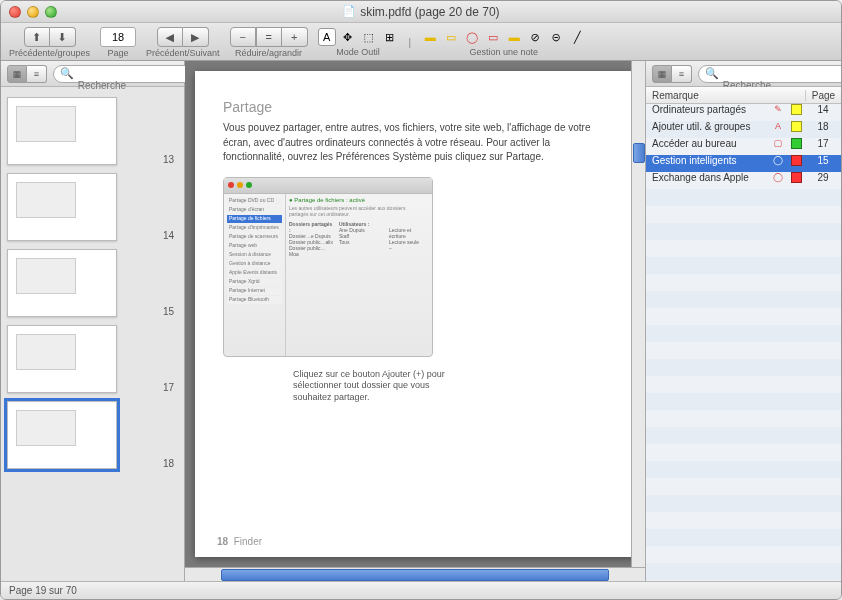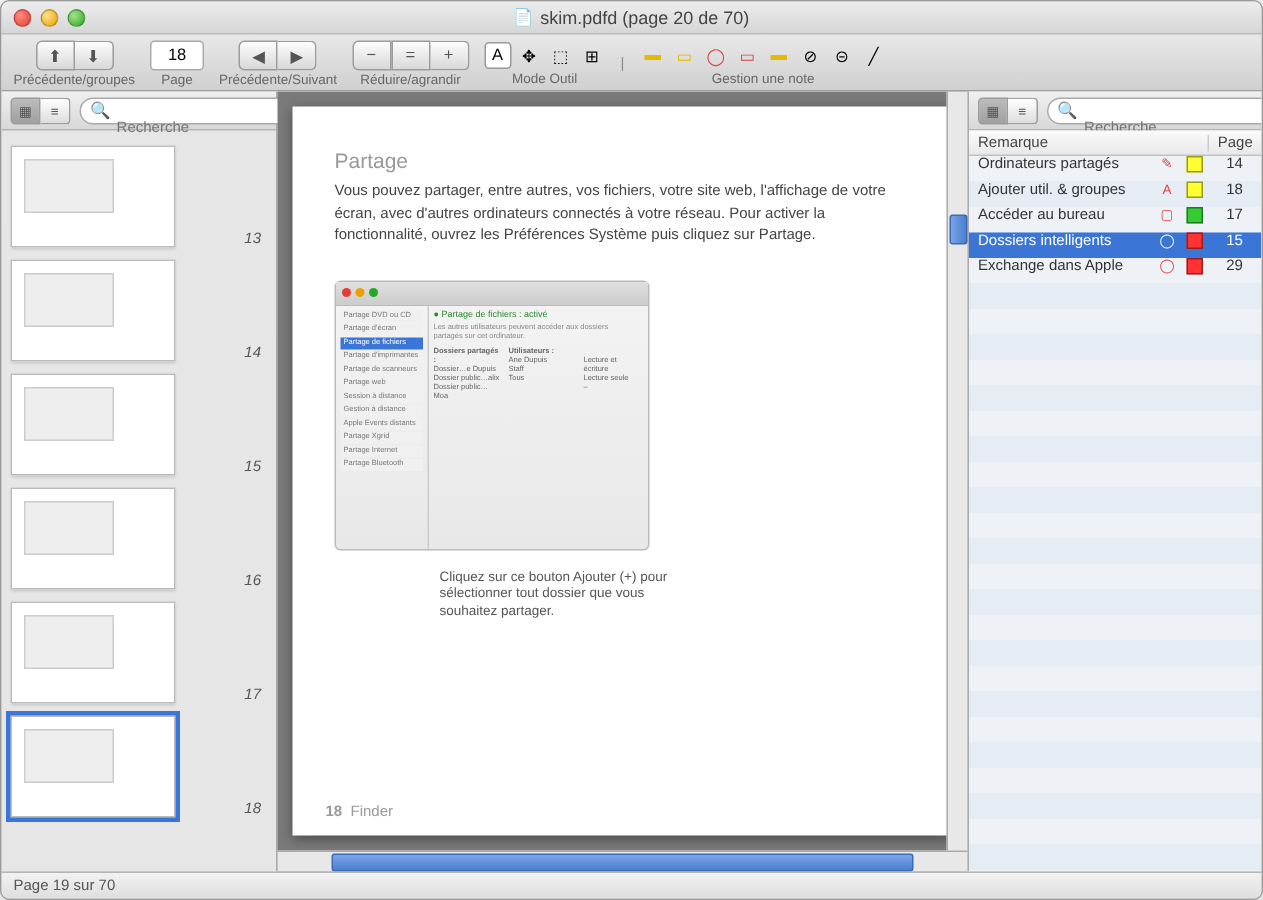"Précédente/Suivant" div.tblabel { text: Précédente/Suivant -> Précédent/Suivant }
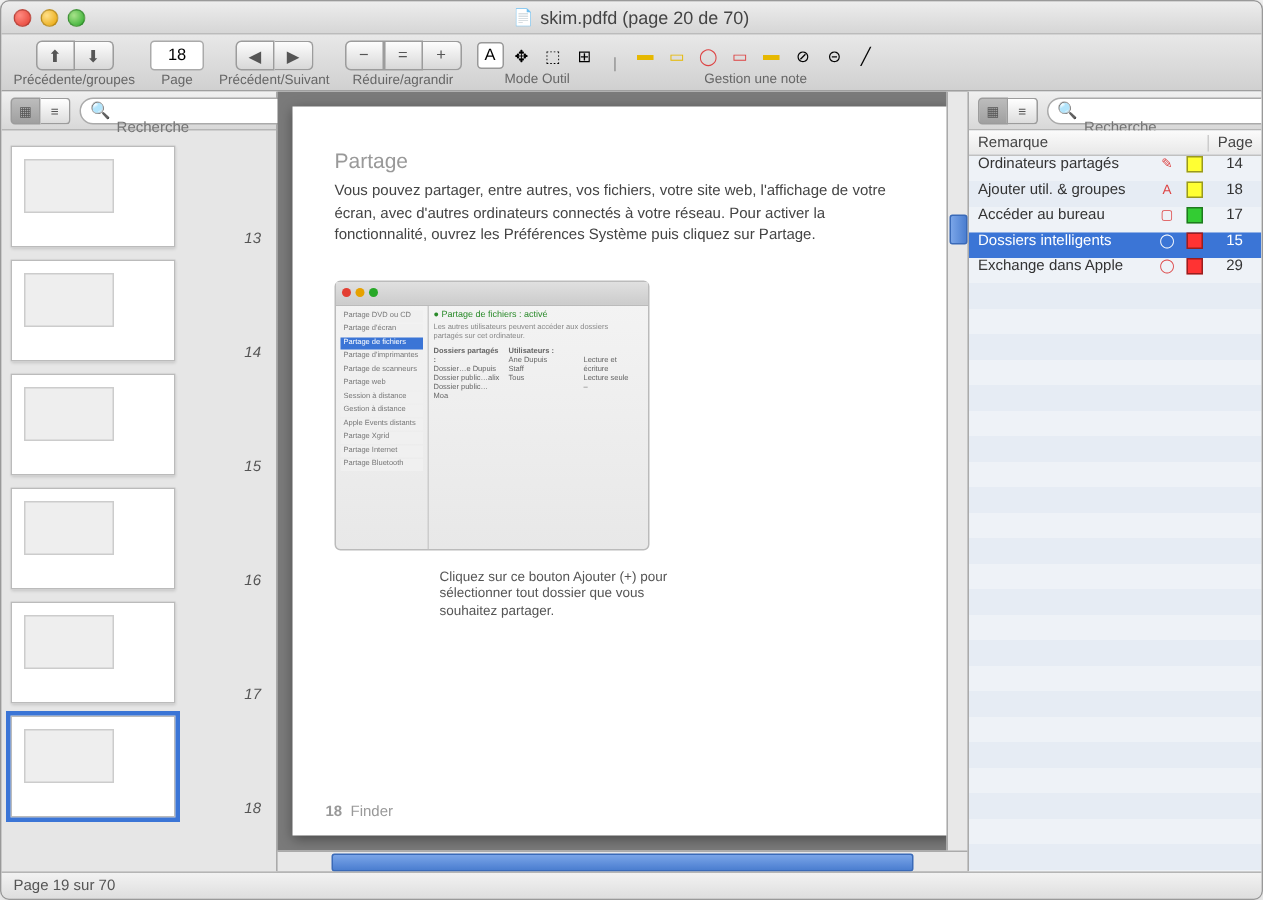"Vous pouvez partager, entre autres," .page p.body { margin-bottom: 22px -> 12px }
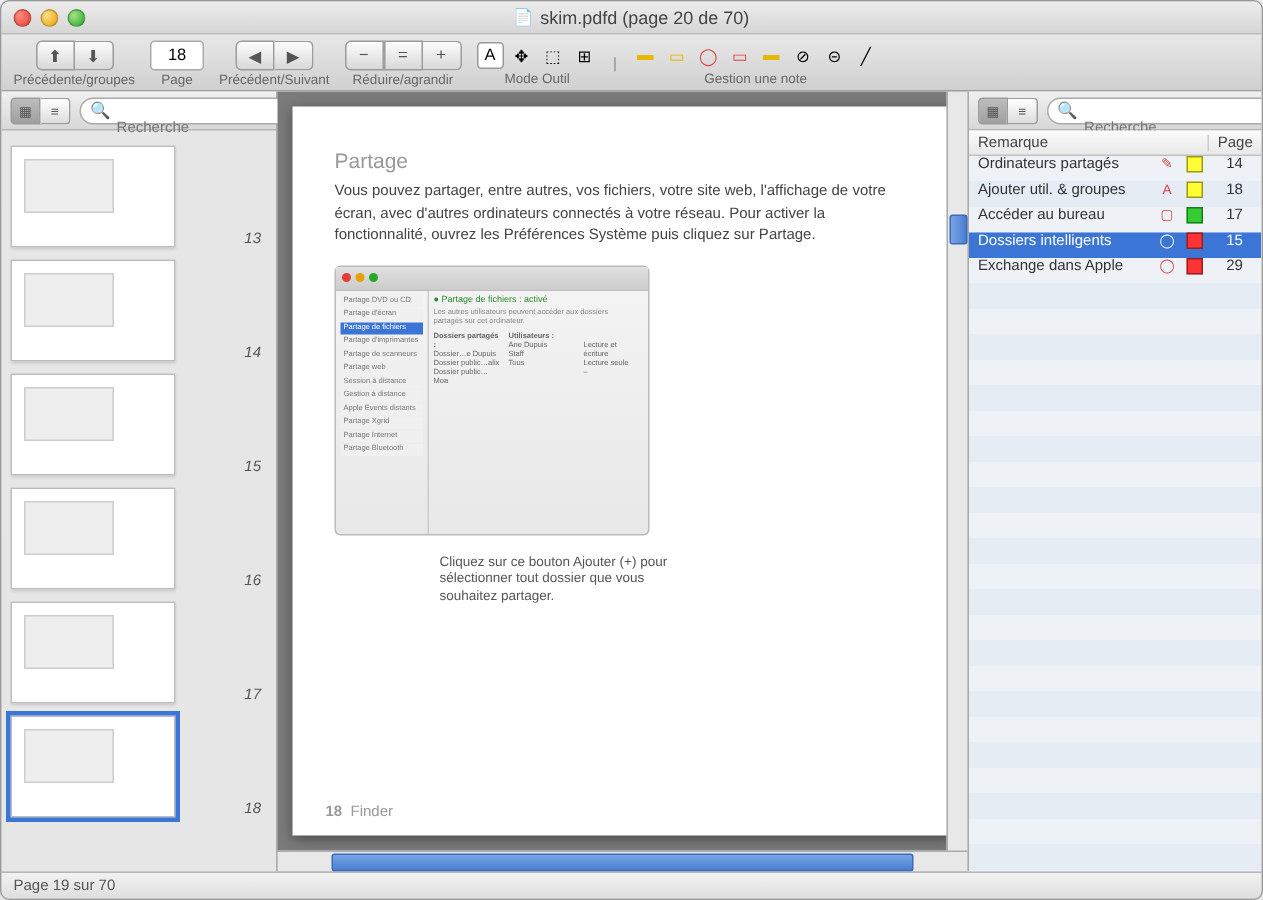"13" .thumbs { font-style: italic -> none }
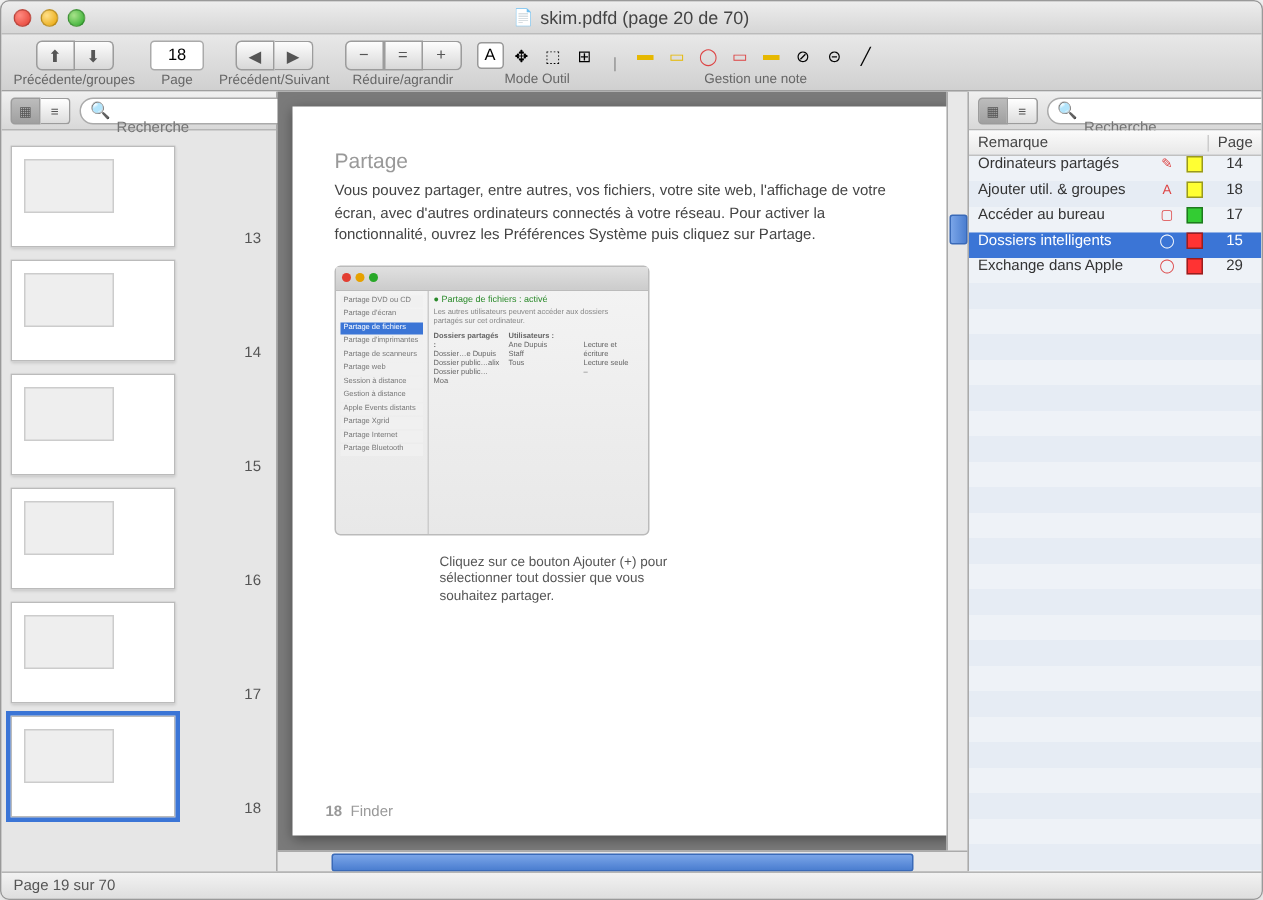"Dossiers intelligents" div.col-remark { text: Dossiers -> Gestion }
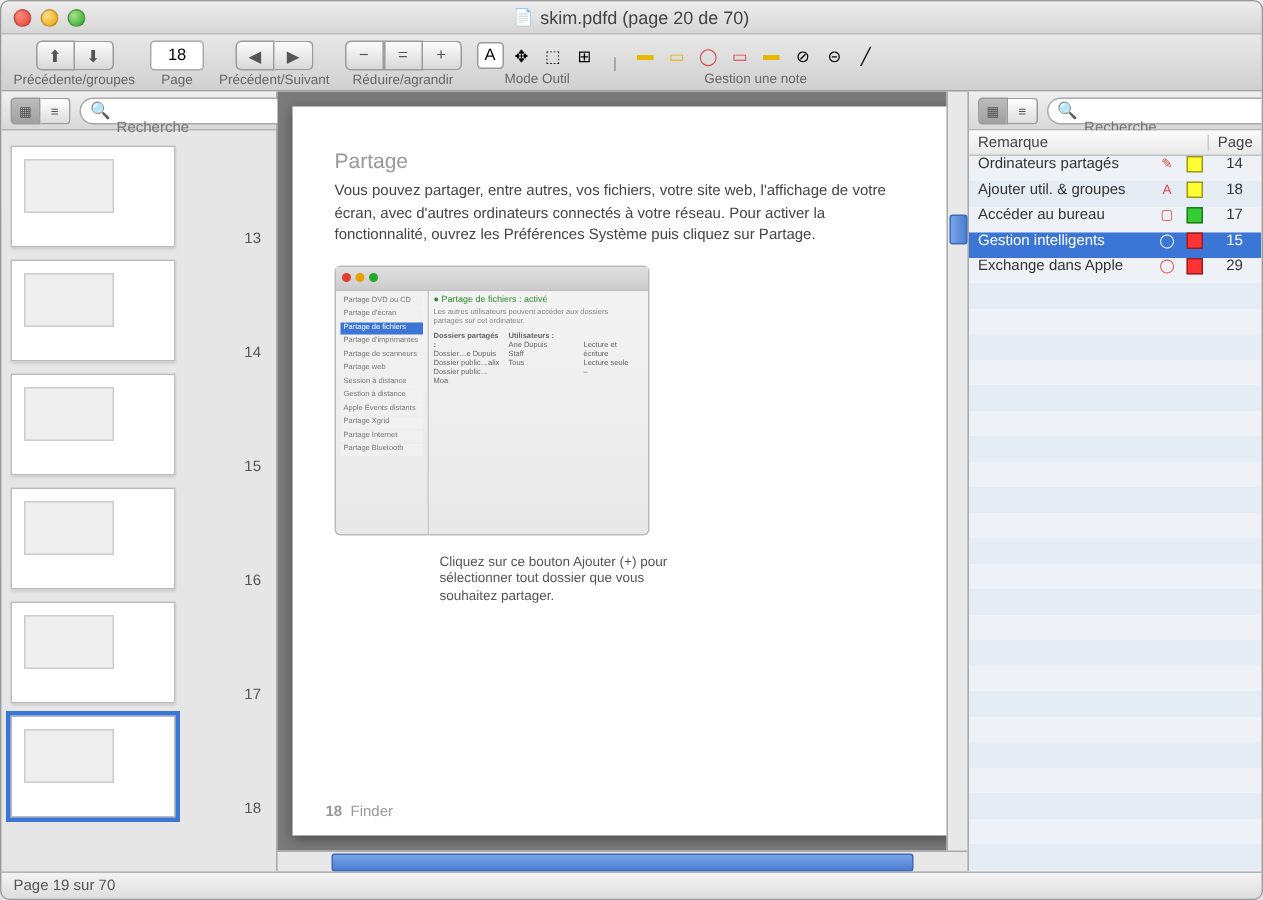"16" div.thumb-row { html: <div> <div> <div></div> </div> <div>16</div> </div> -> none }
